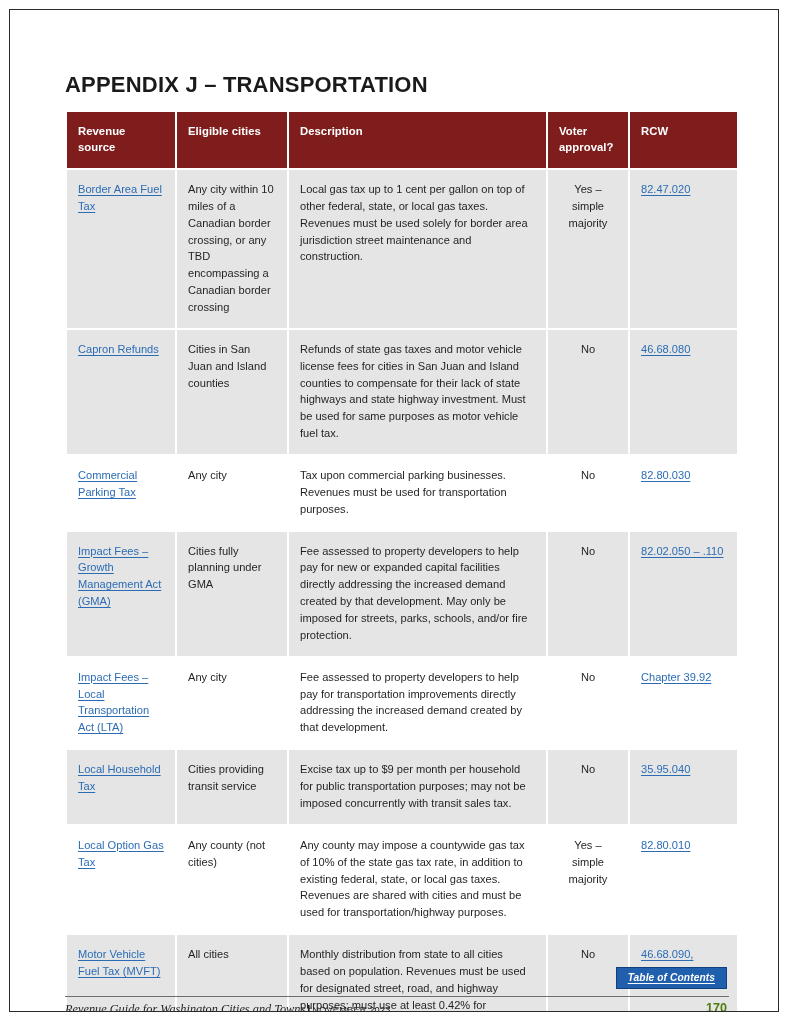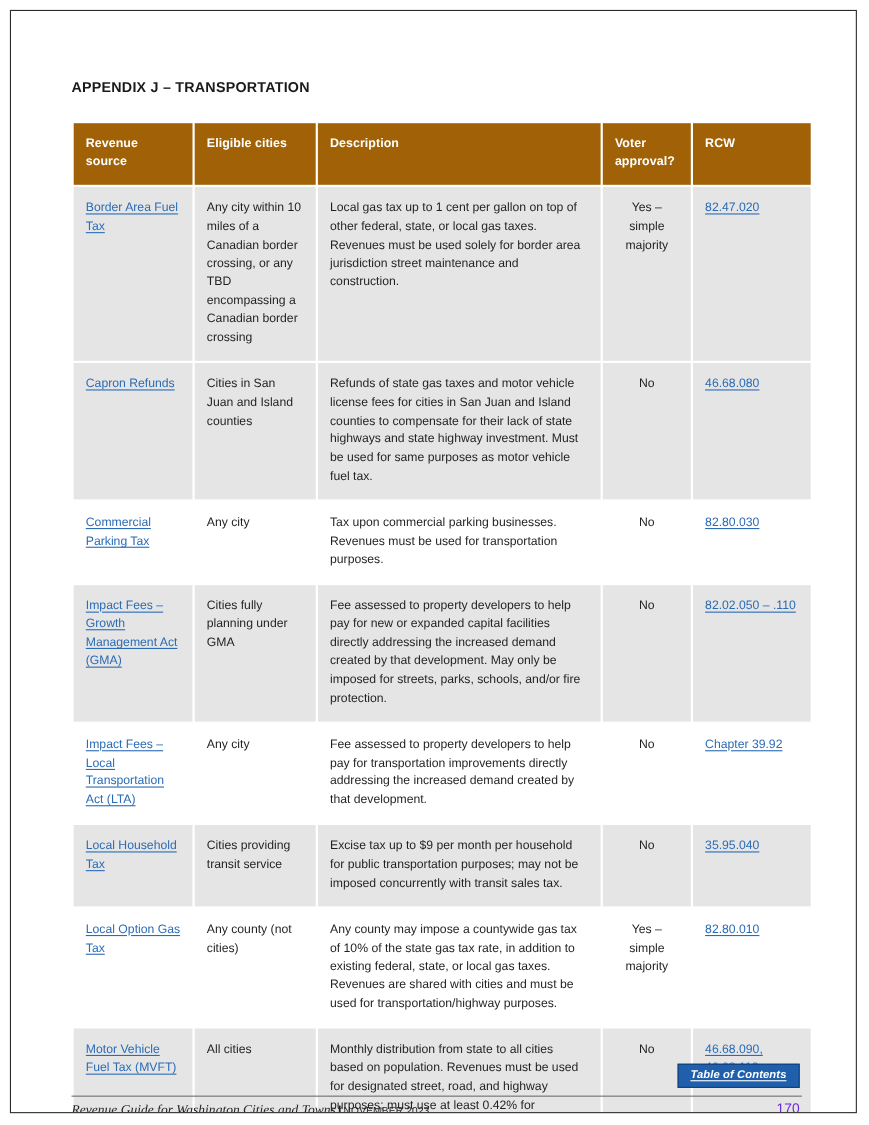"APPENDIX J – TRANSPORTATION" .page-title { font-size: 13px -> 22px }
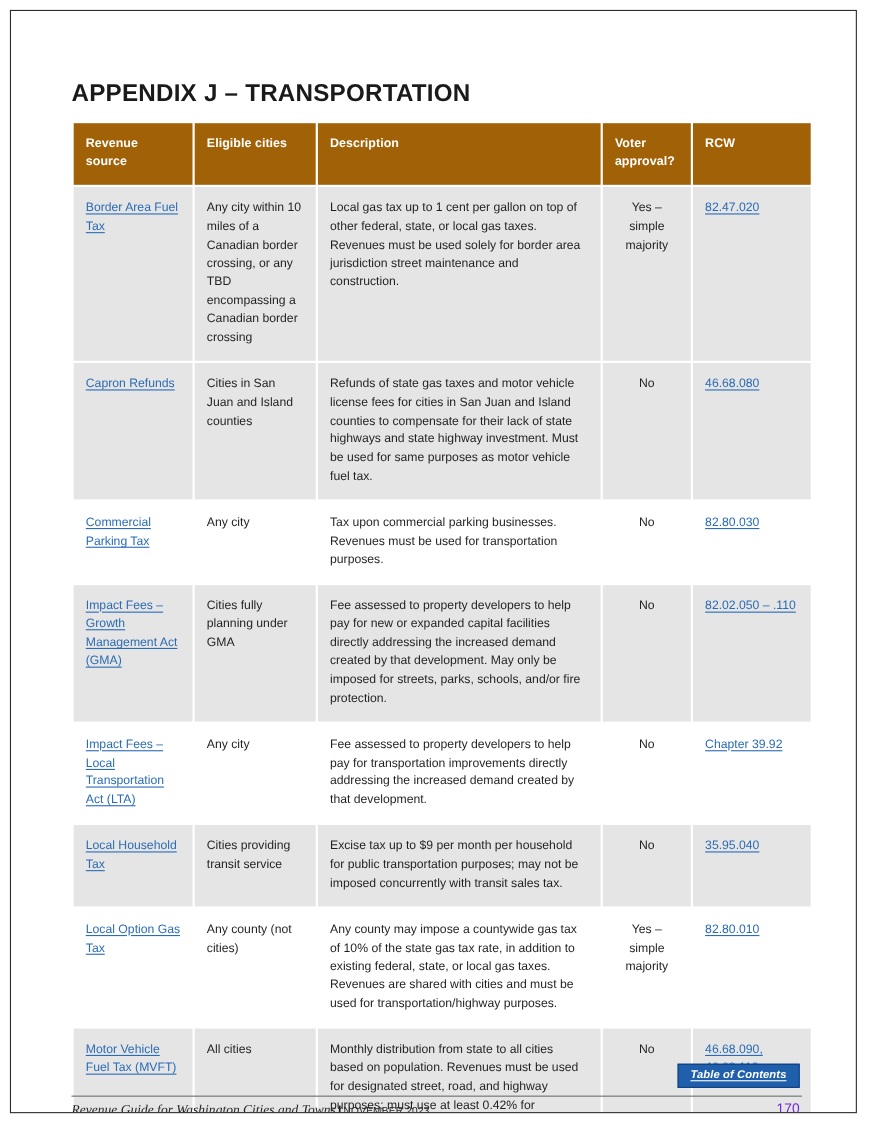"Revenue source" table.rev thead th { background: #a16207 -> #7f1d1d }
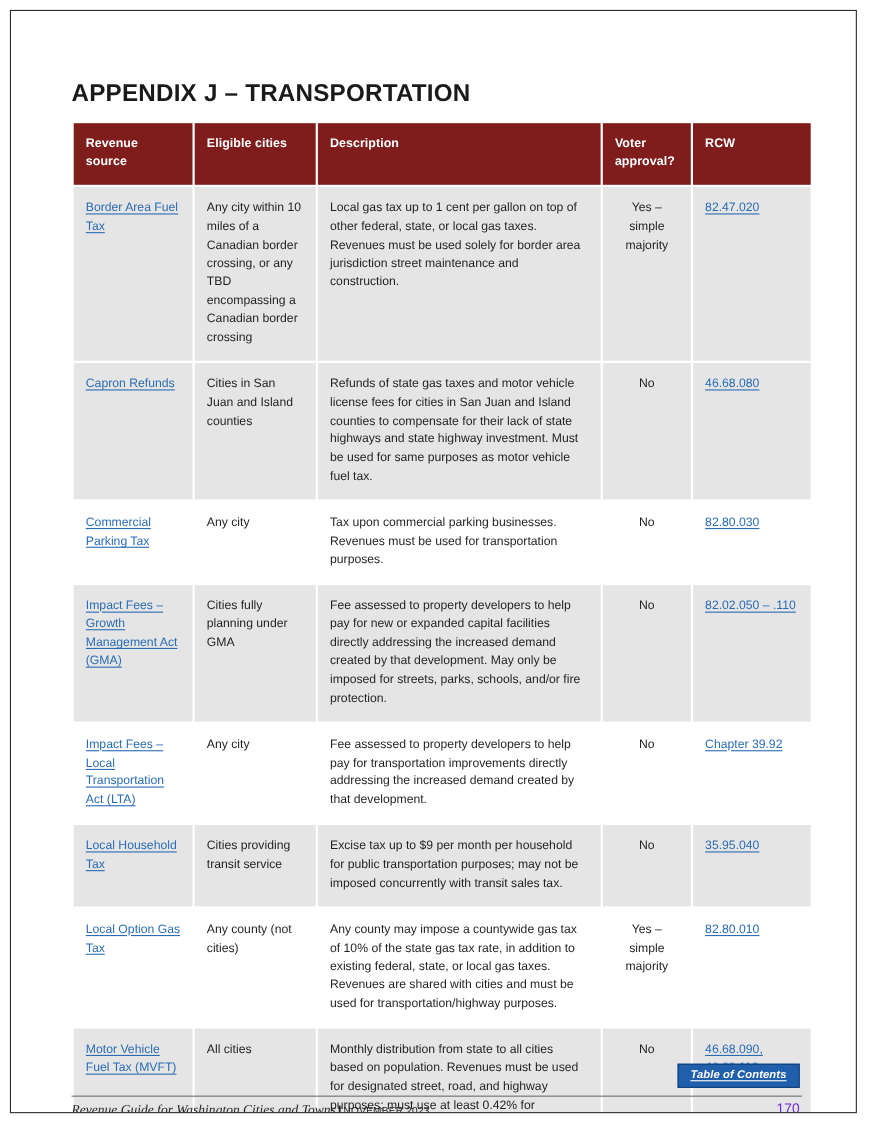"170" .footer-page { color: #6d28d9 -> #4d7c0f; font-weight: normal -> bold }
